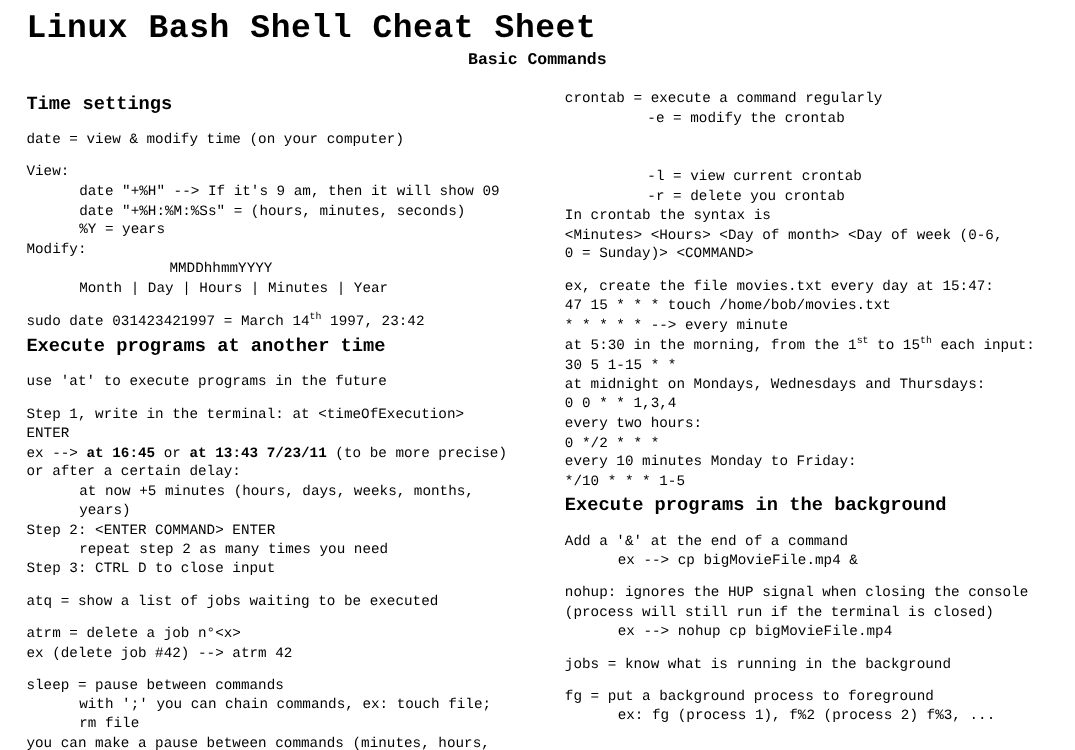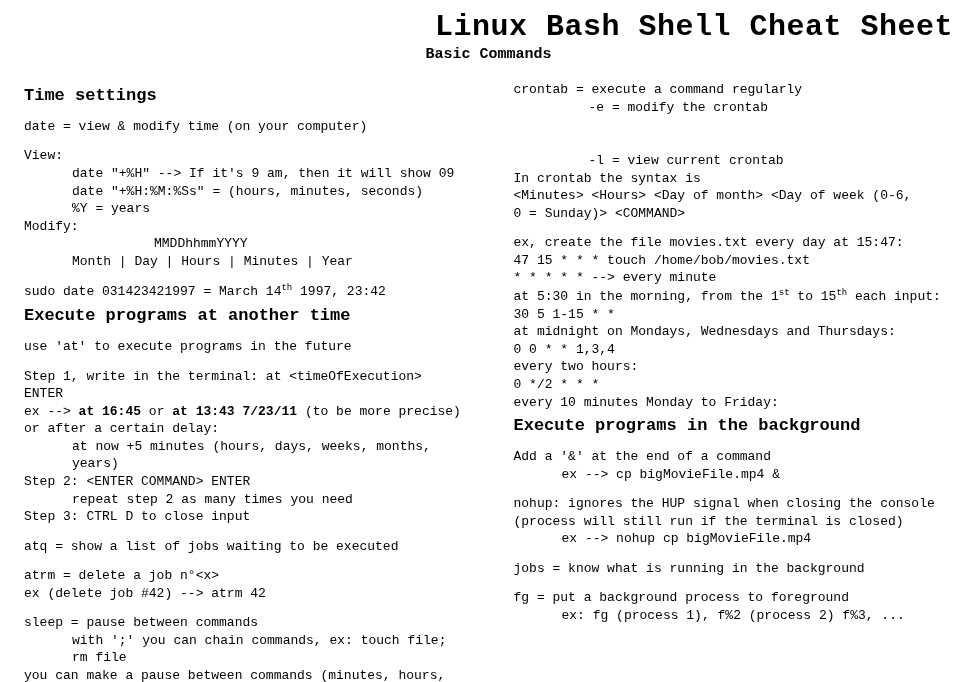"Linux Bash Shell Cheat Sheet" .title { text-align: right -> left }
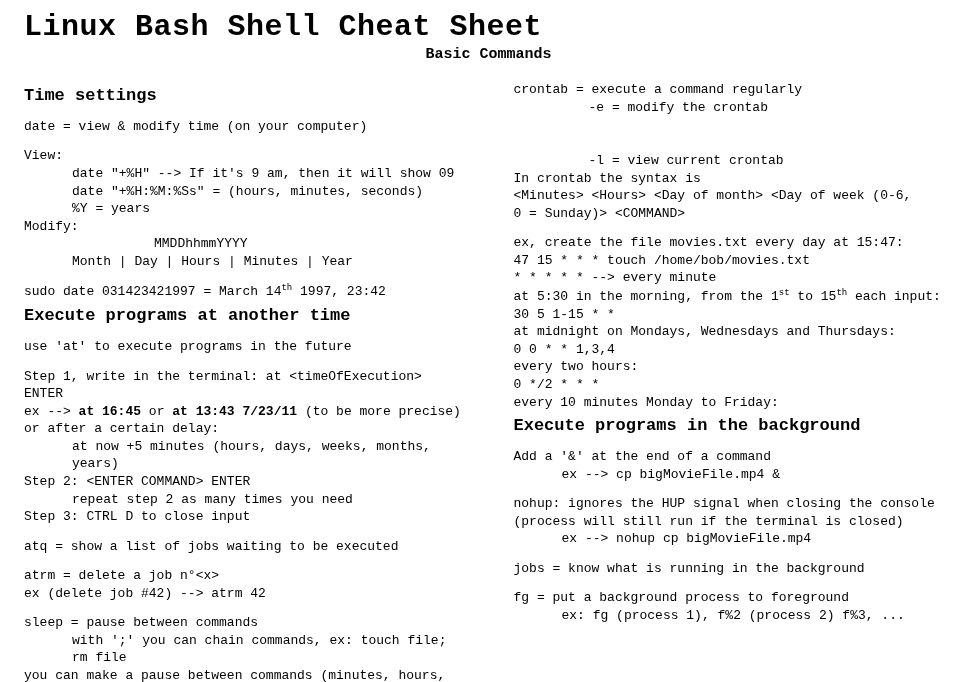"-r = delete you crontab" div.line { html: none -> <div>-r = delete you crontab</div> }
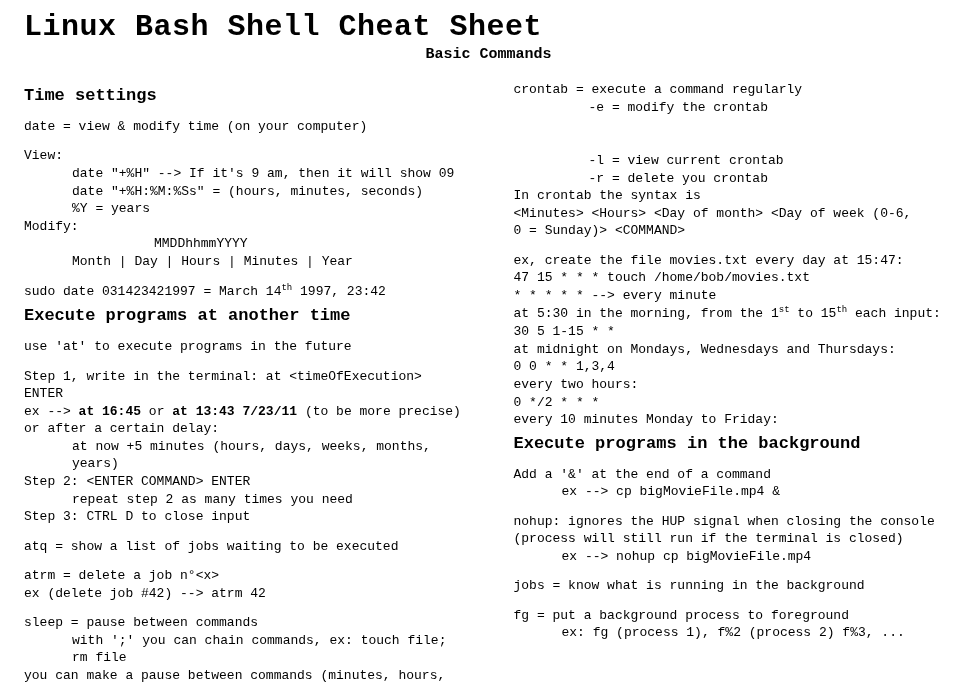"*/10 * * * 1-5" div.line { html: none -> <div>*/10 * * * 1-5</div> }
